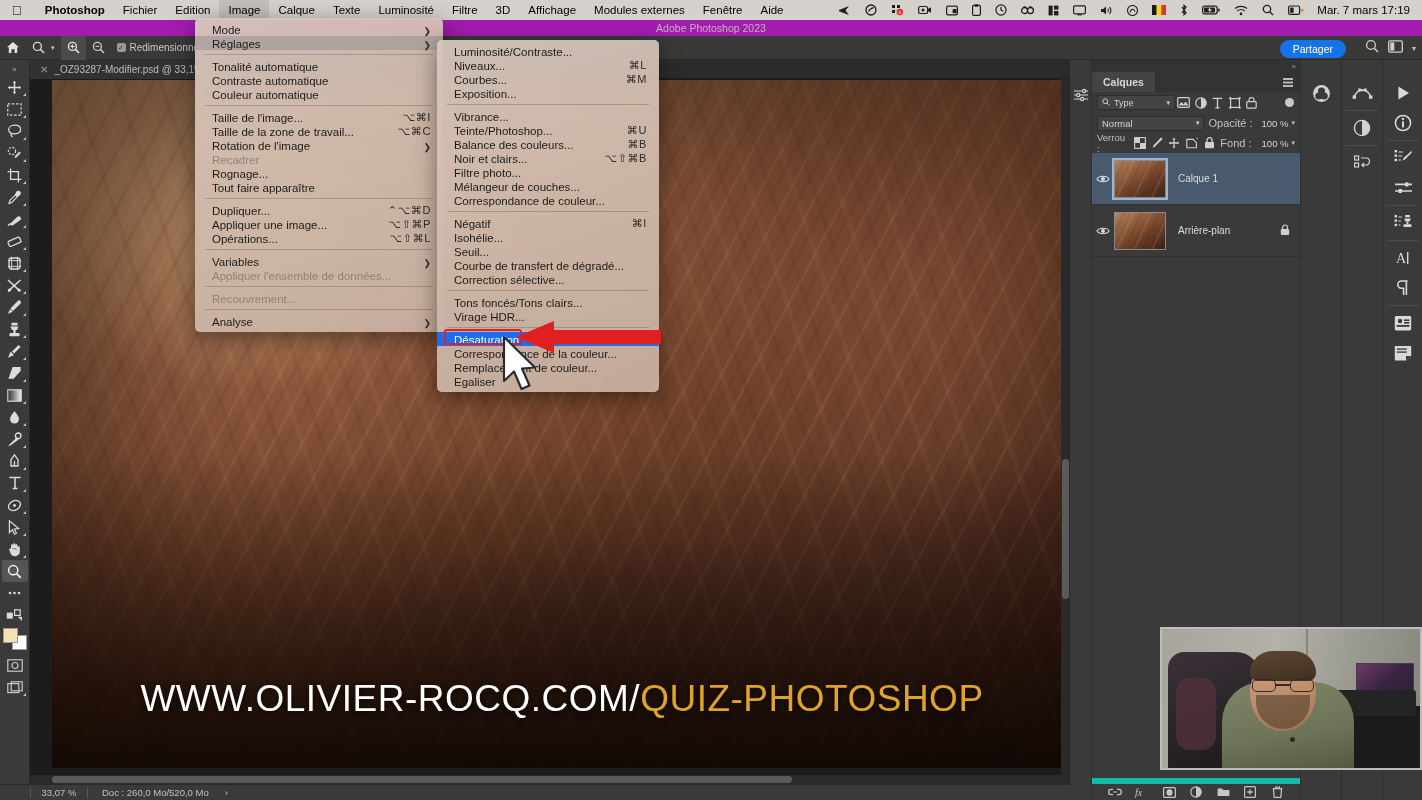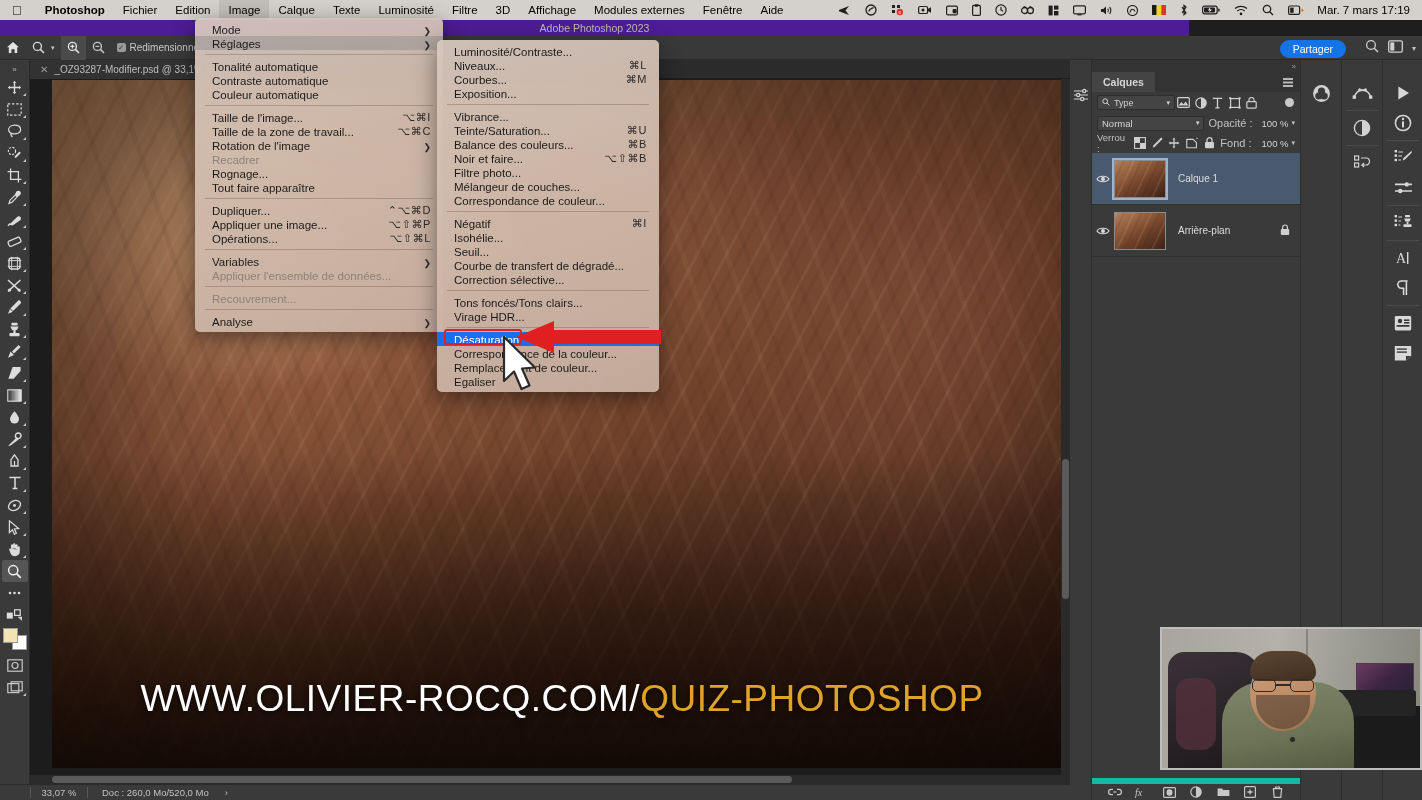"Adobe Photoshop 2023" .appbar { background: #4c1d95 -> #a21caf; width: 1189px -> 1422px }
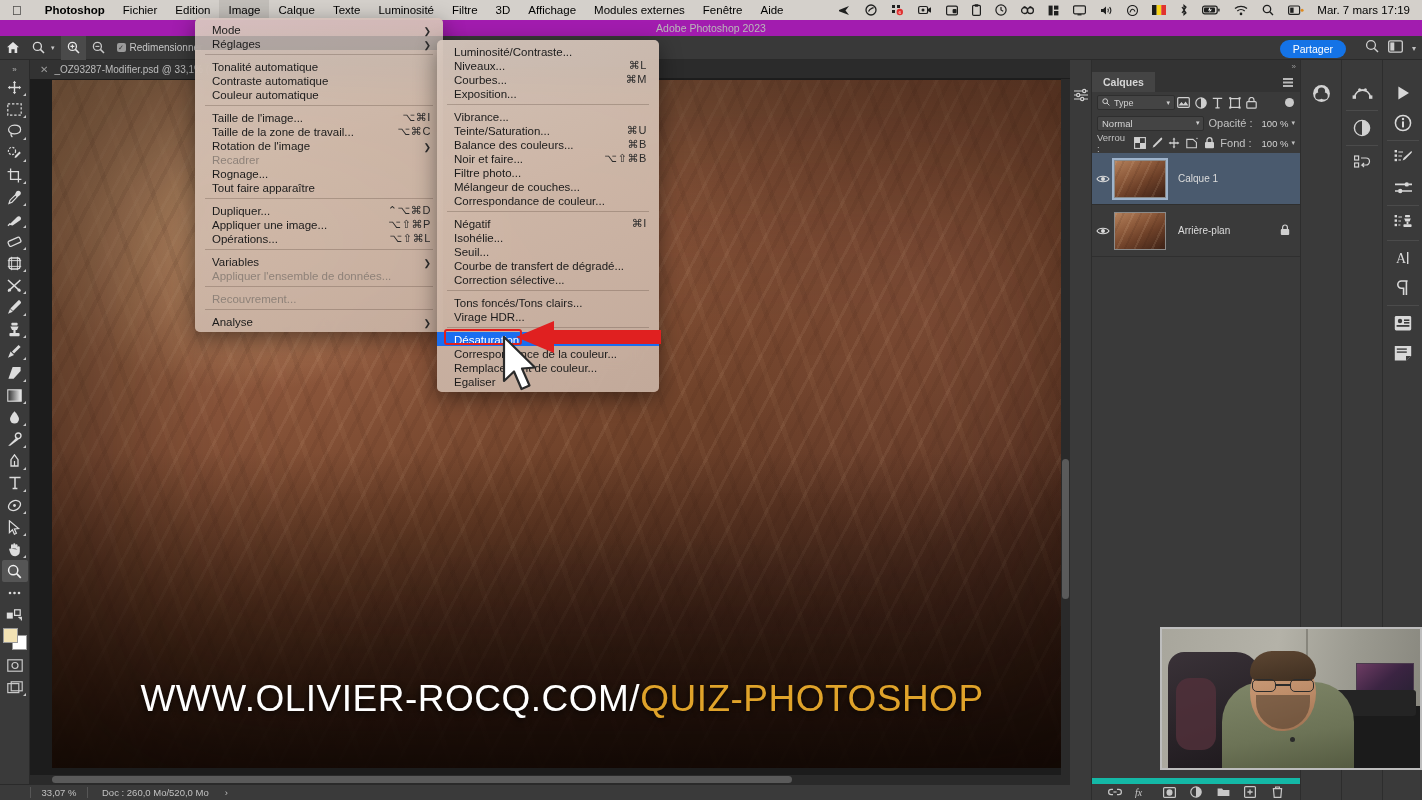"Teinte/Saturation..." span.lbl { text: Teinte/Saturation -> Teinte/Photoshop }
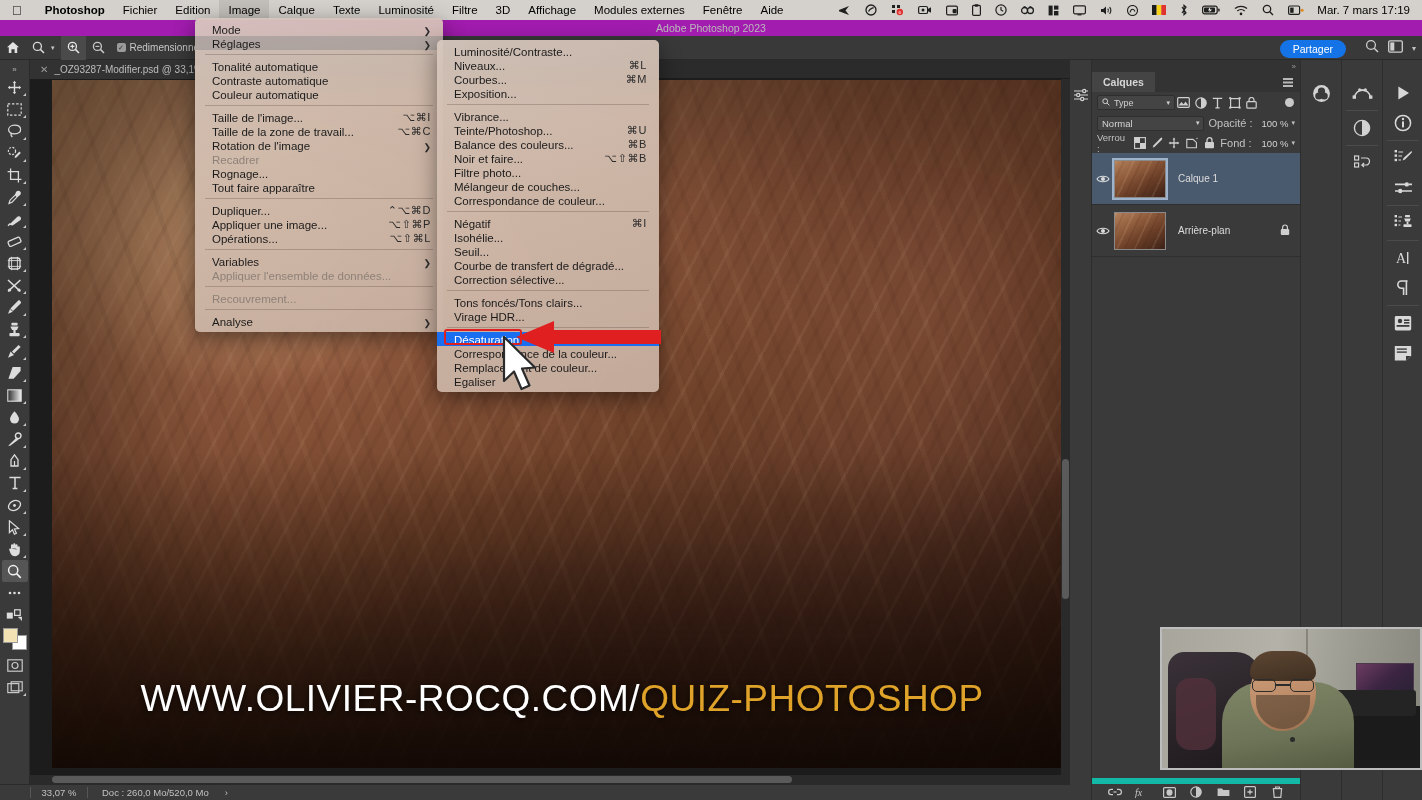"Noir et faire..." span.lbl { text: faire -> clairs }
